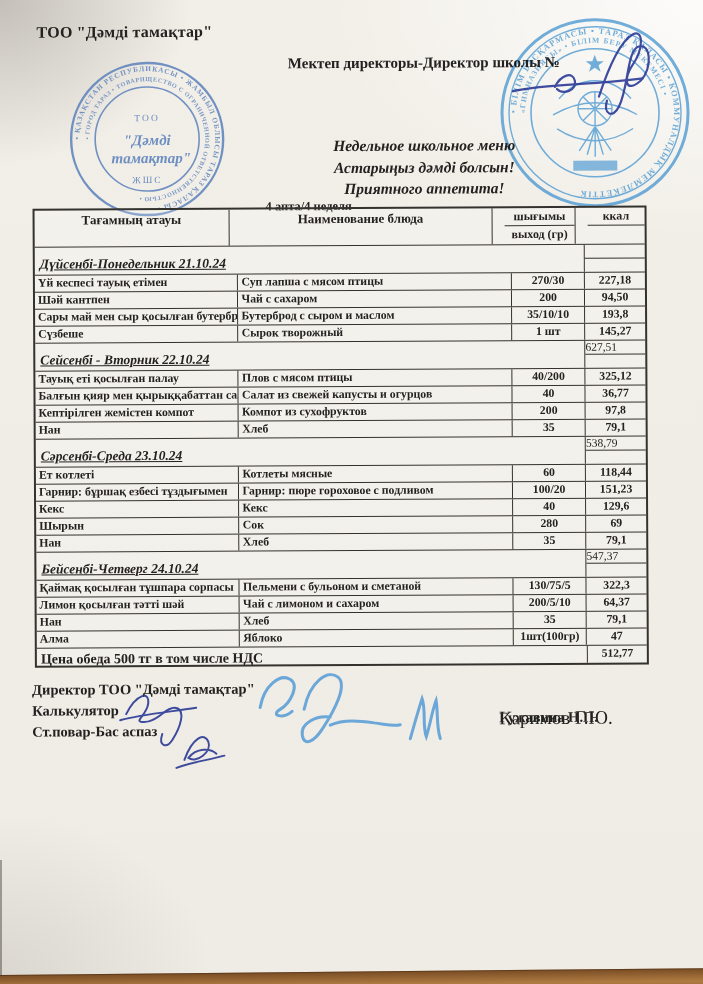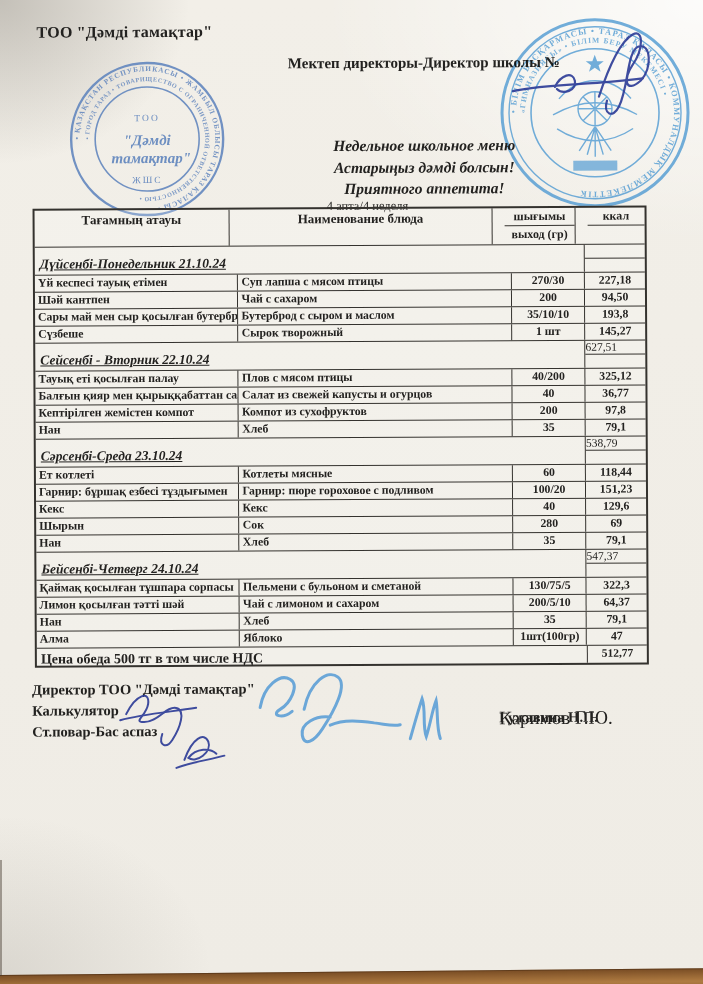"4 апта/4 неделя" .week { font-weight: normal -> bold; left: 288px -> 266px; text-align: center -> none }
